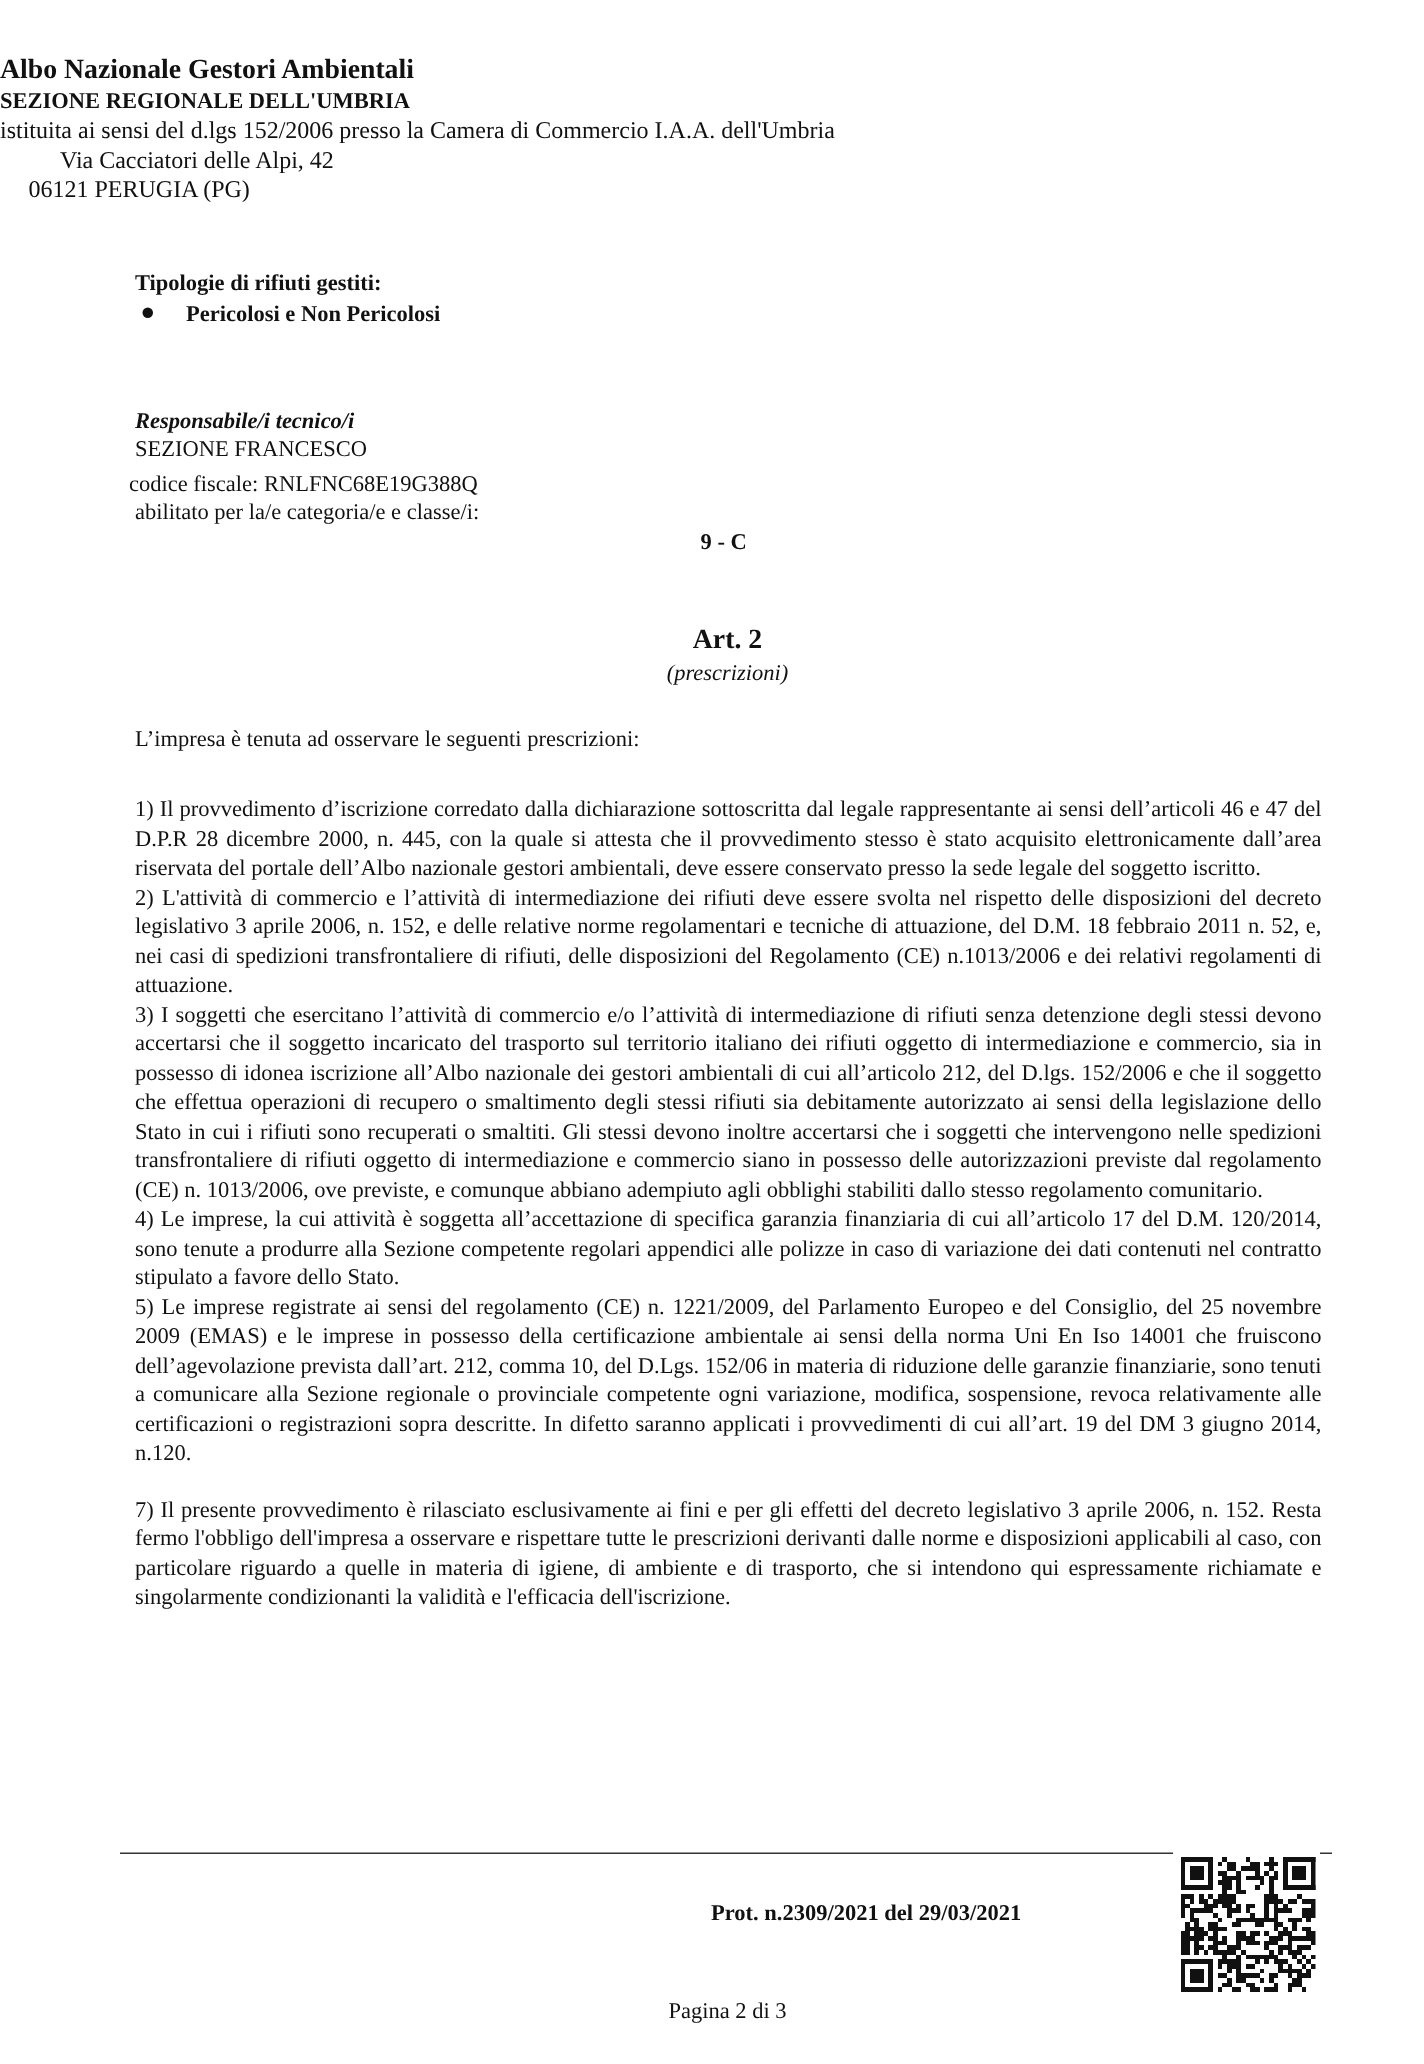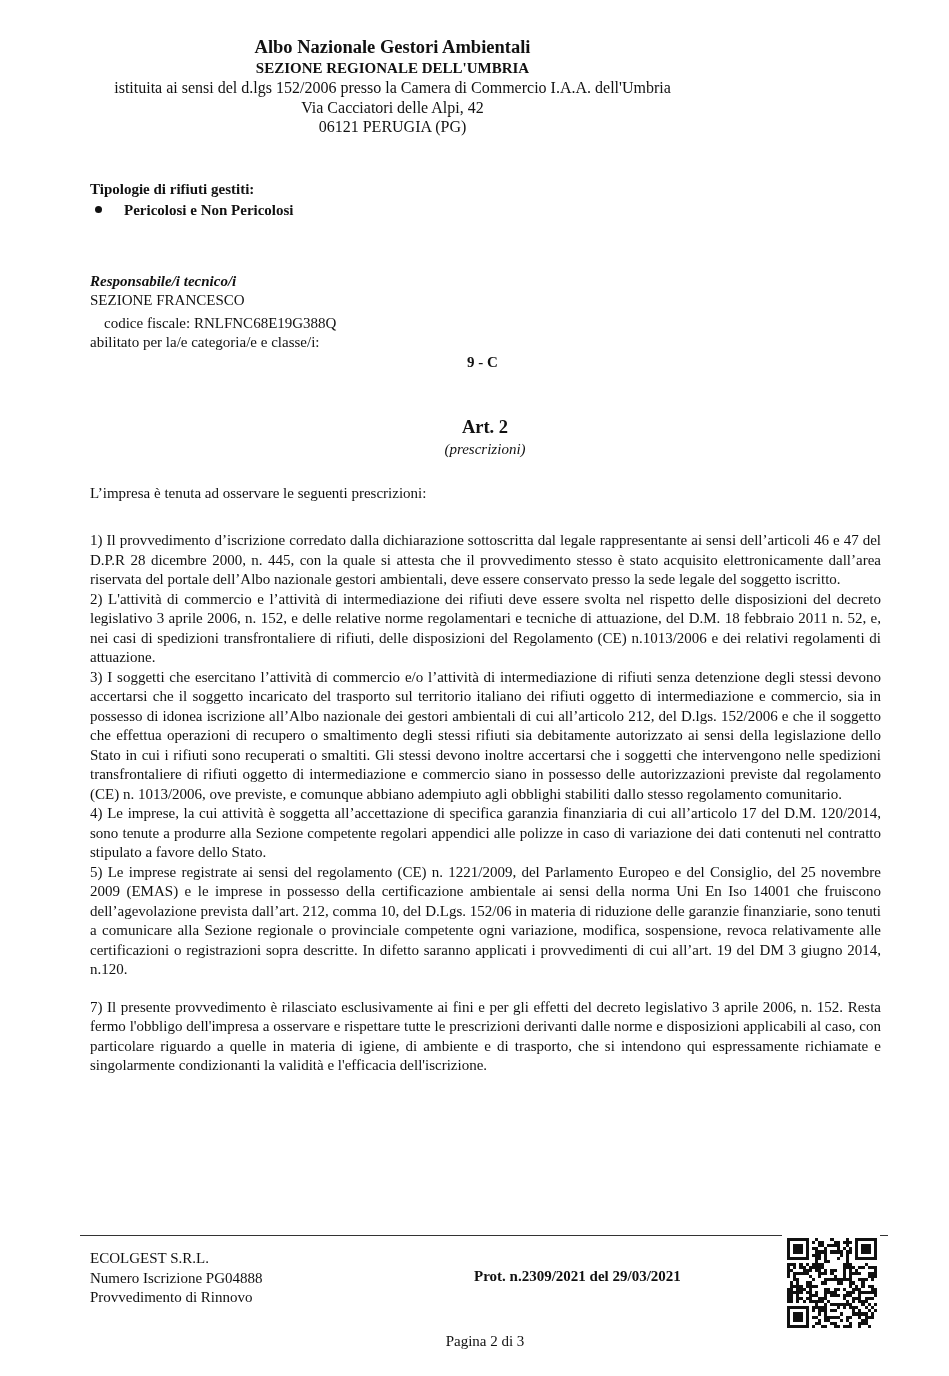"Albo Nazionale Gestori Ambientali" .hdr { text-align: center -> left }
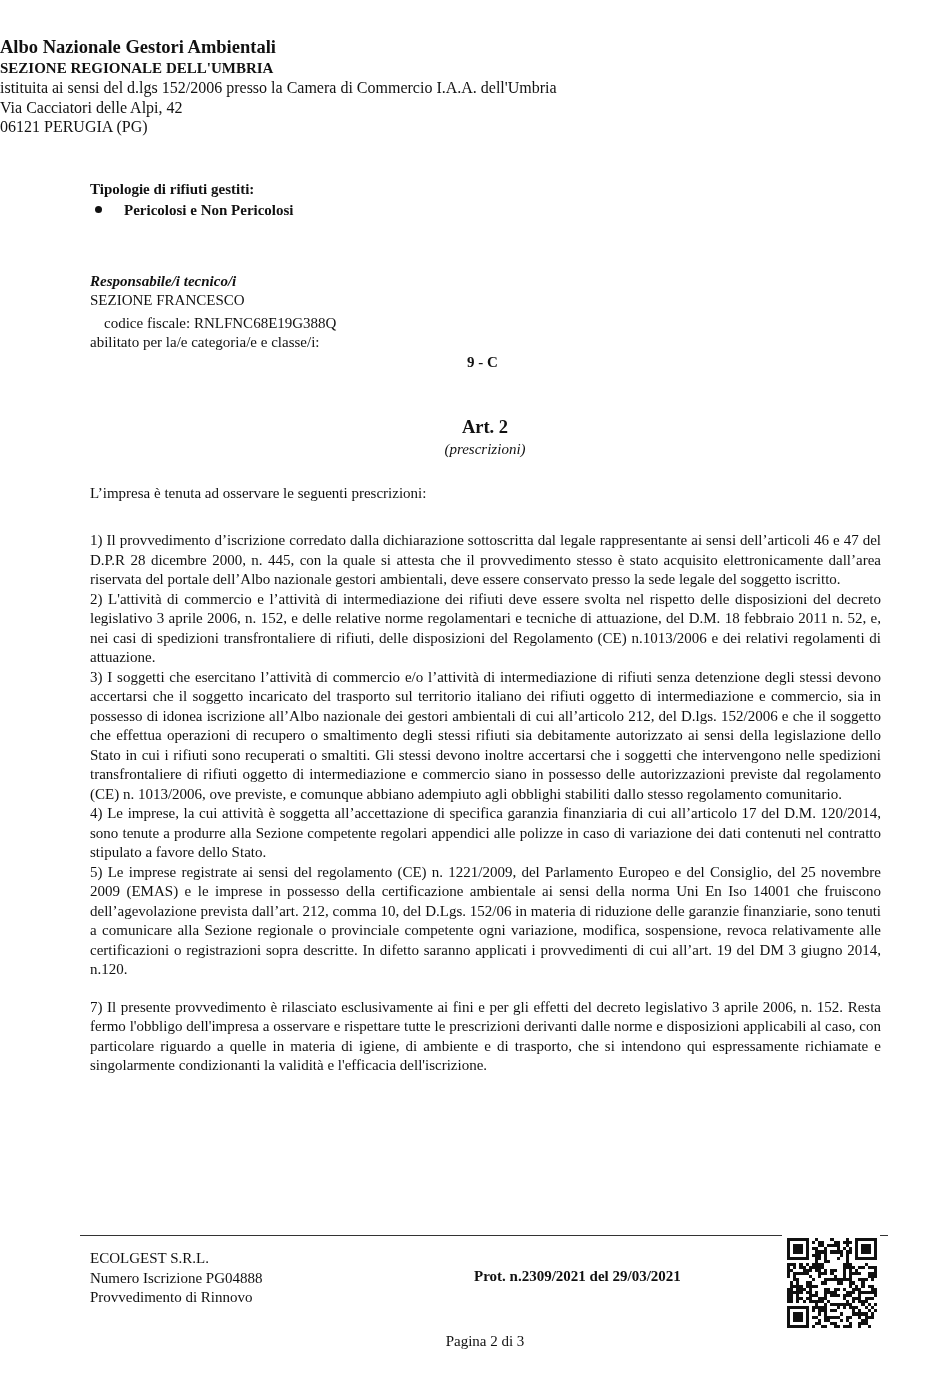"Via Cacciatori delle Alpi, 42" .h-l2 { padding-left: none -> 40px }
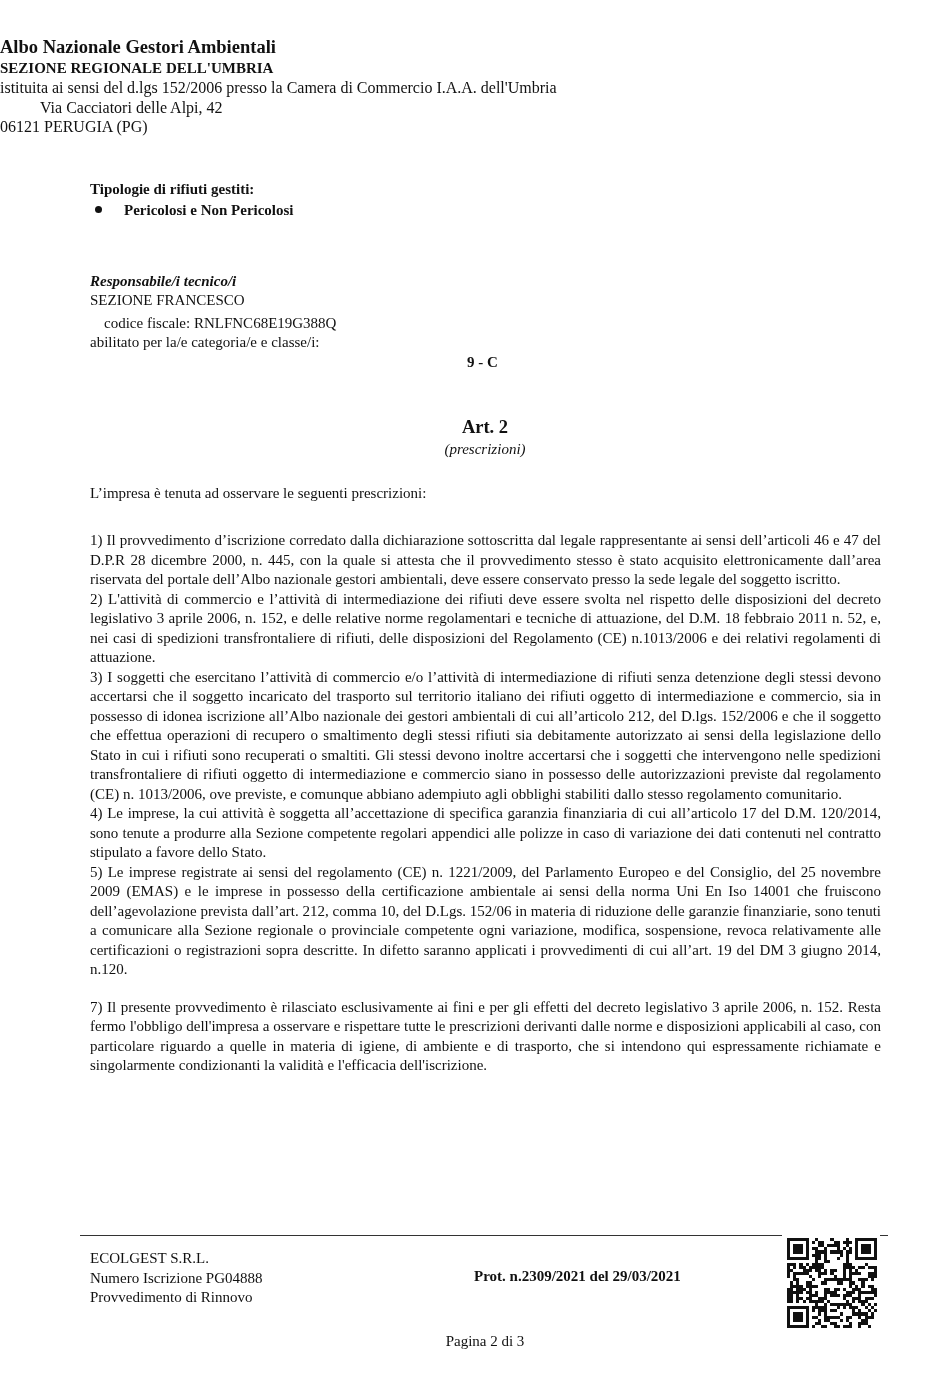"06121 PERUGIA (PG)" .h-l3 { padding-left: none -> 19px }
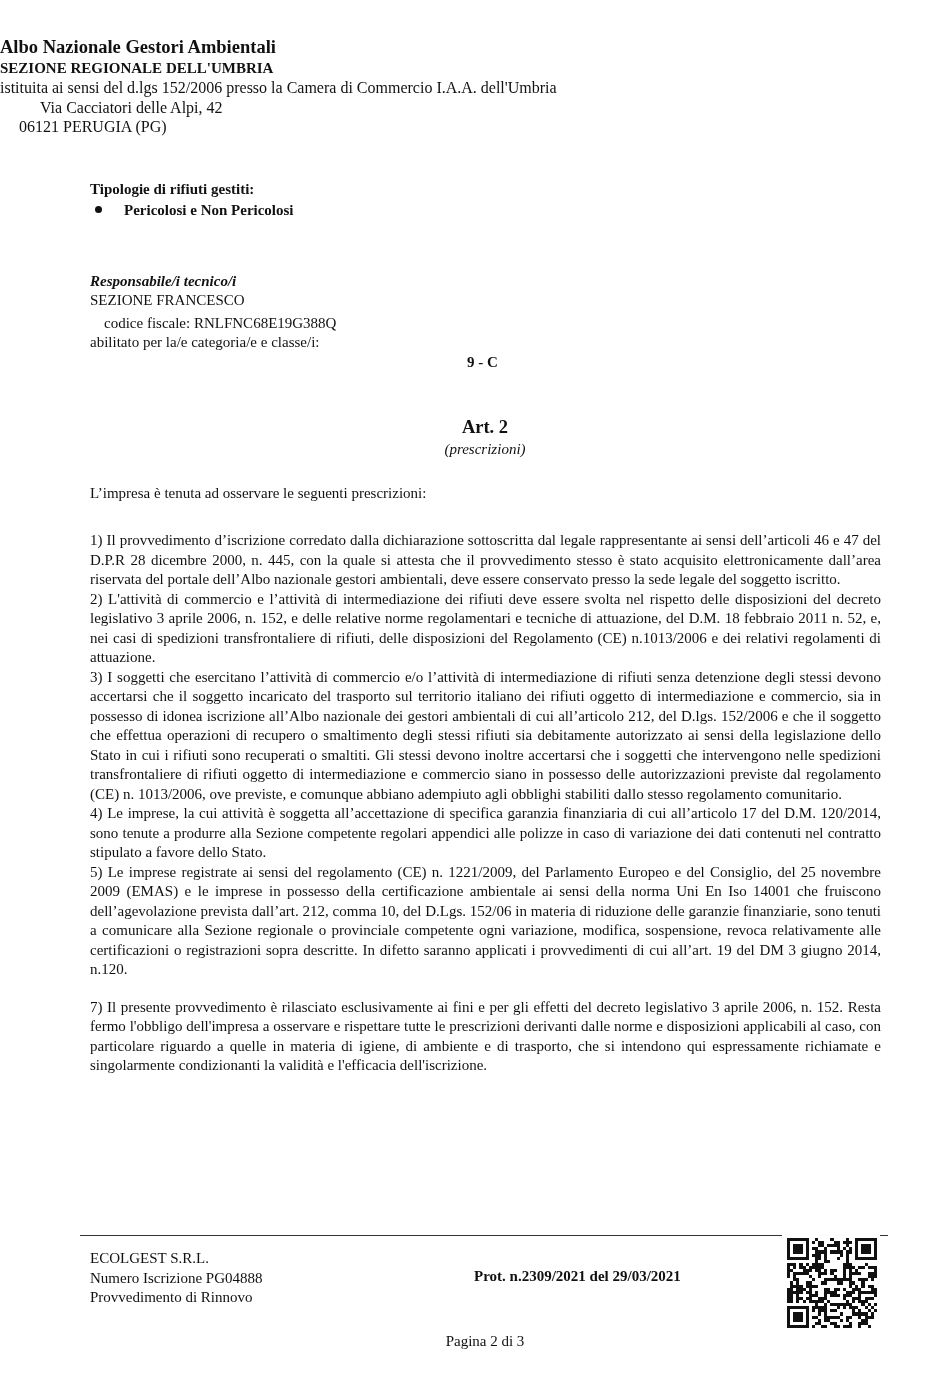"codice fiscale: RNLFNC68E19G388Q" div.abs { left: 104px -> 86px }
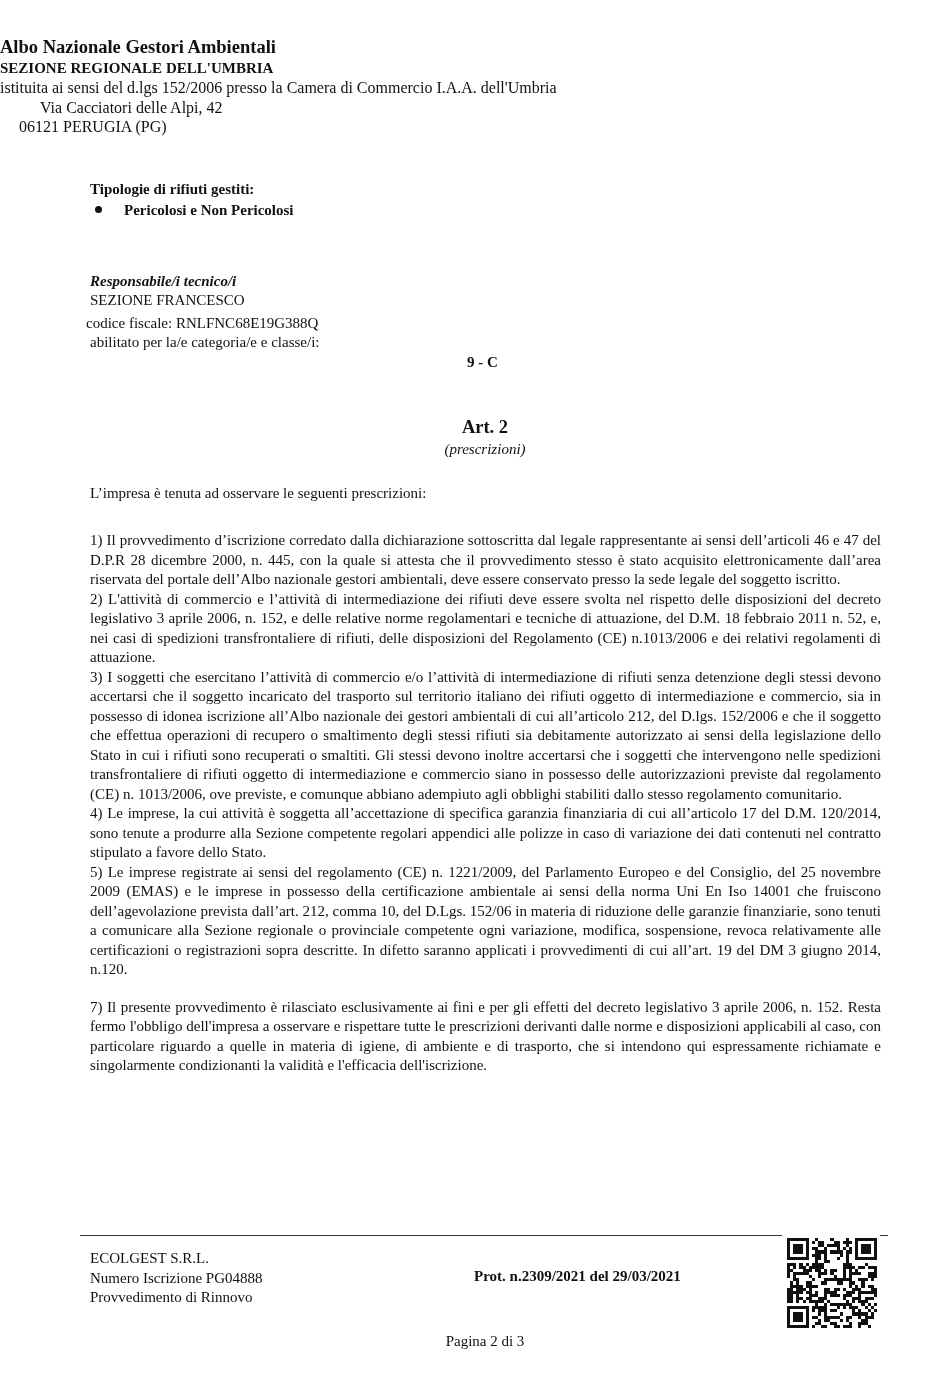"ECOLGEST S.R.L." div.footer-left { html: <div> <div>ECOLGEST S.R.L.</div> <div>Numero Iscrizione PG04888</div> <div>Provvedimento di Rinnovo</div> </div> -> none }
